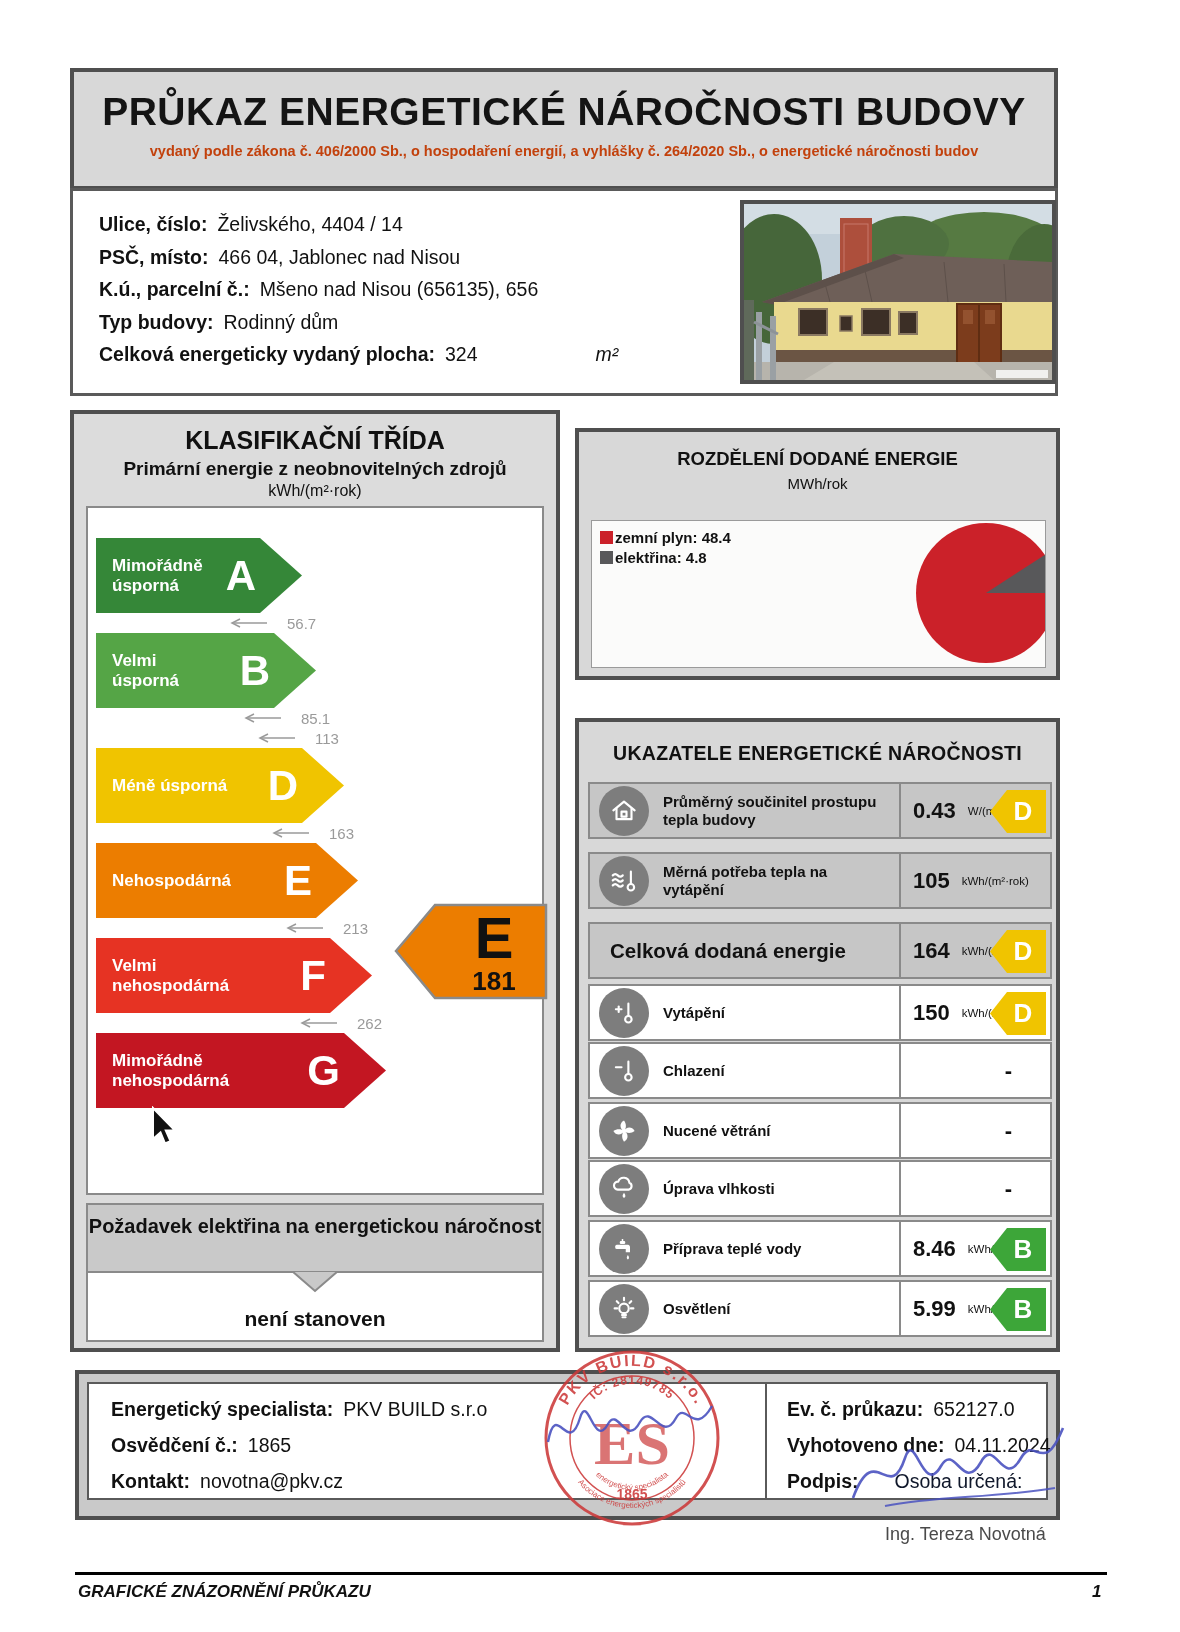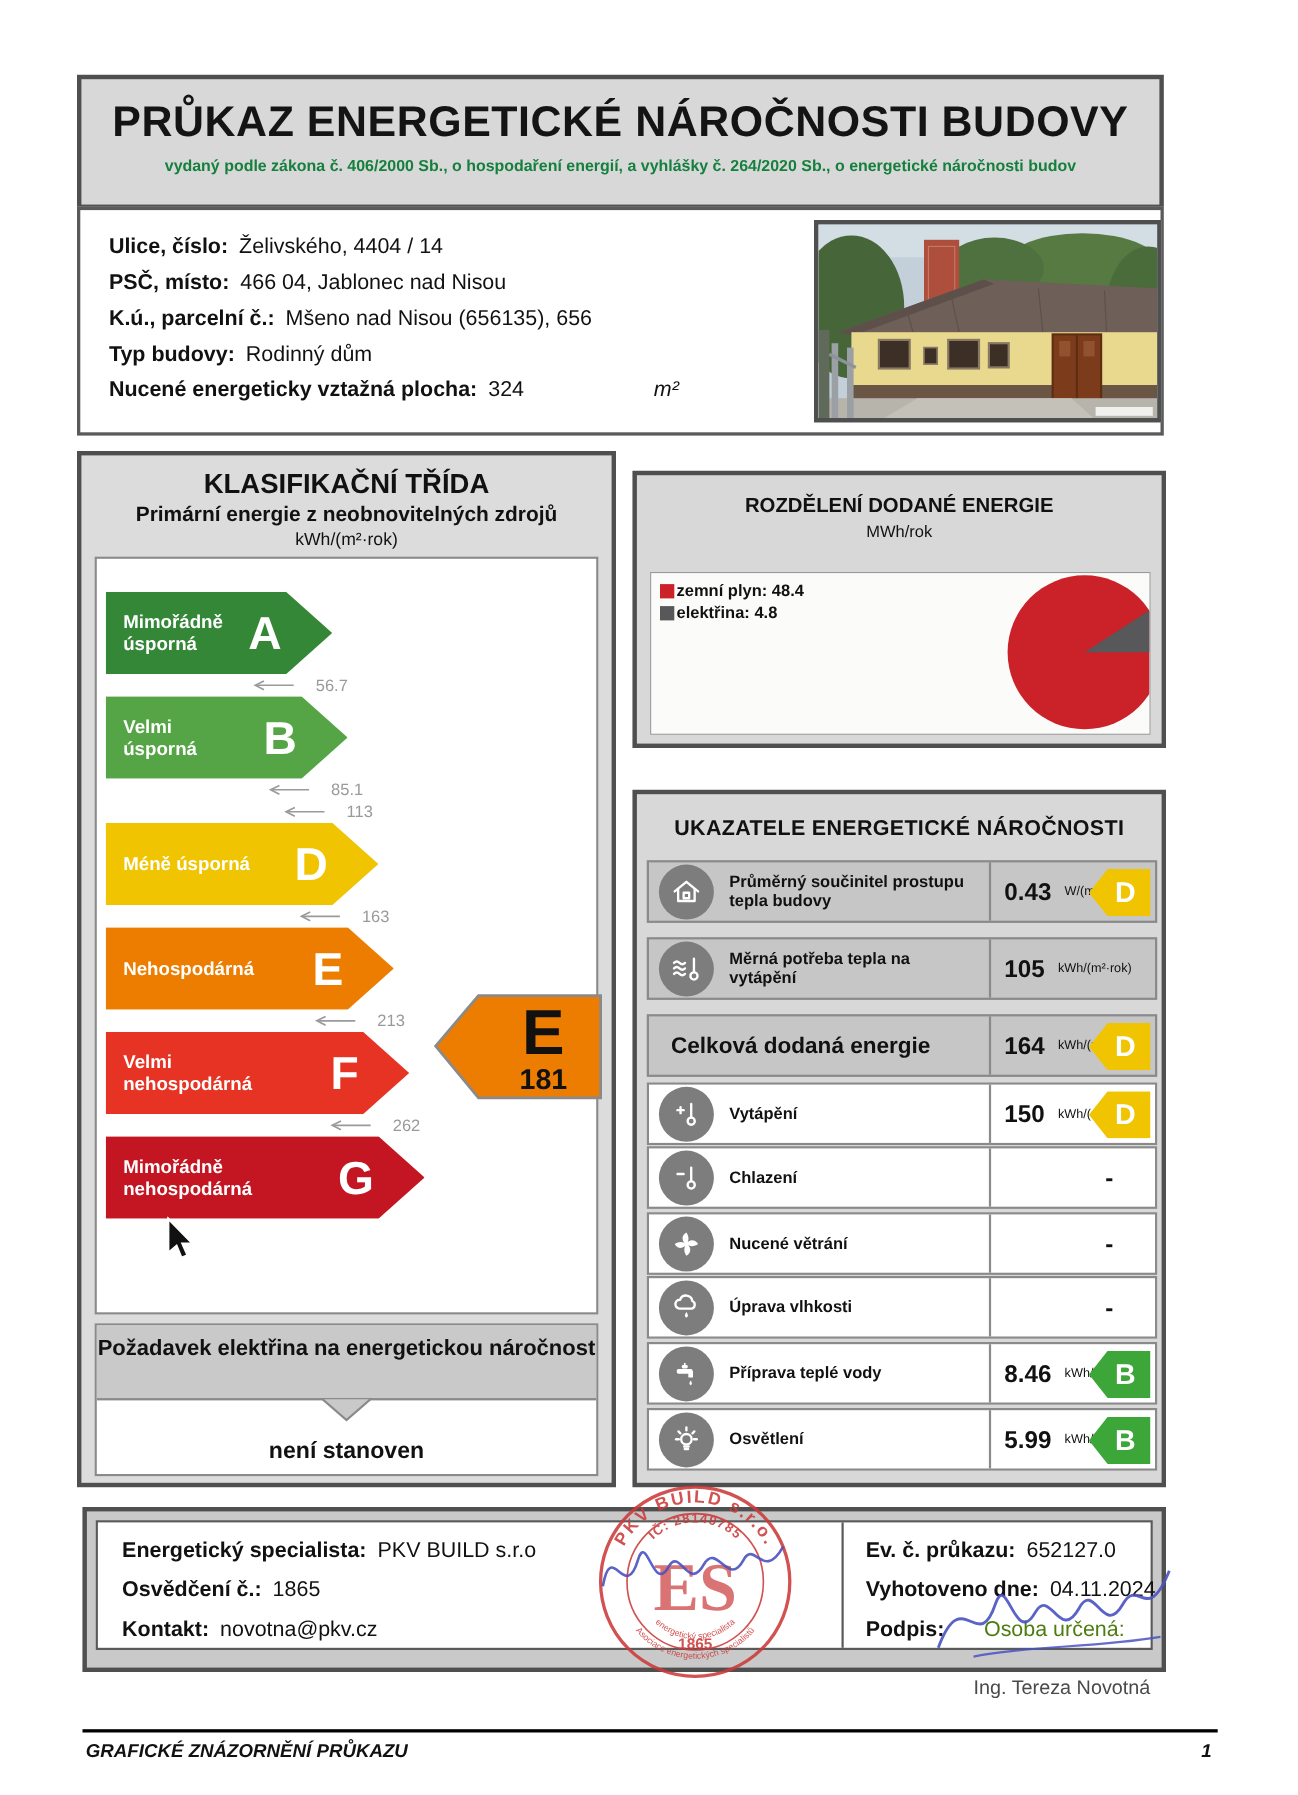"vydaný podle zákona č. 406/2000" #header-box .sub { color: #15803d -> #c2410c }
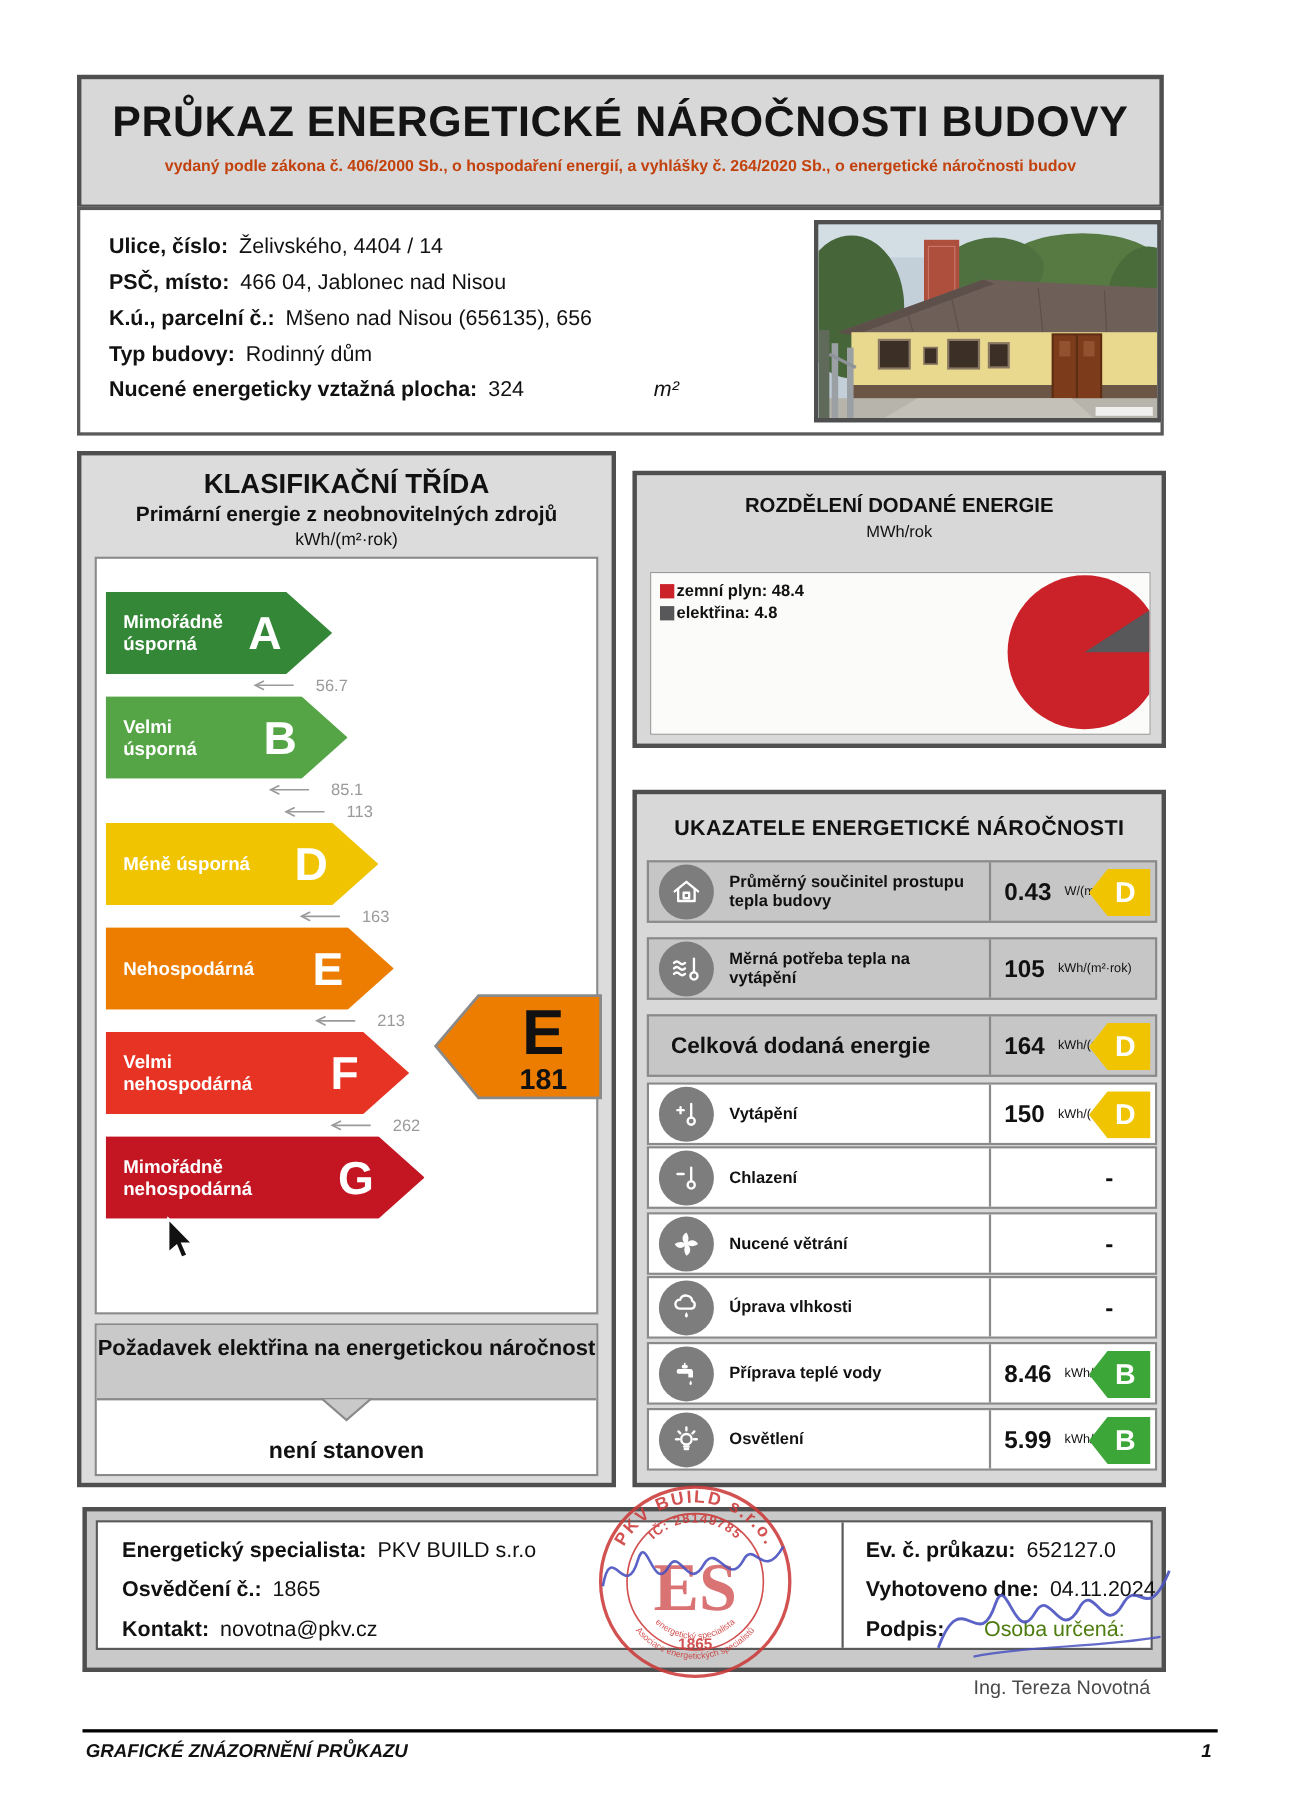"Nucené energeticky vztažná plocha:" span.lbl { text: Nucené energeticky vztažná -> Celková energeticky vydaný }
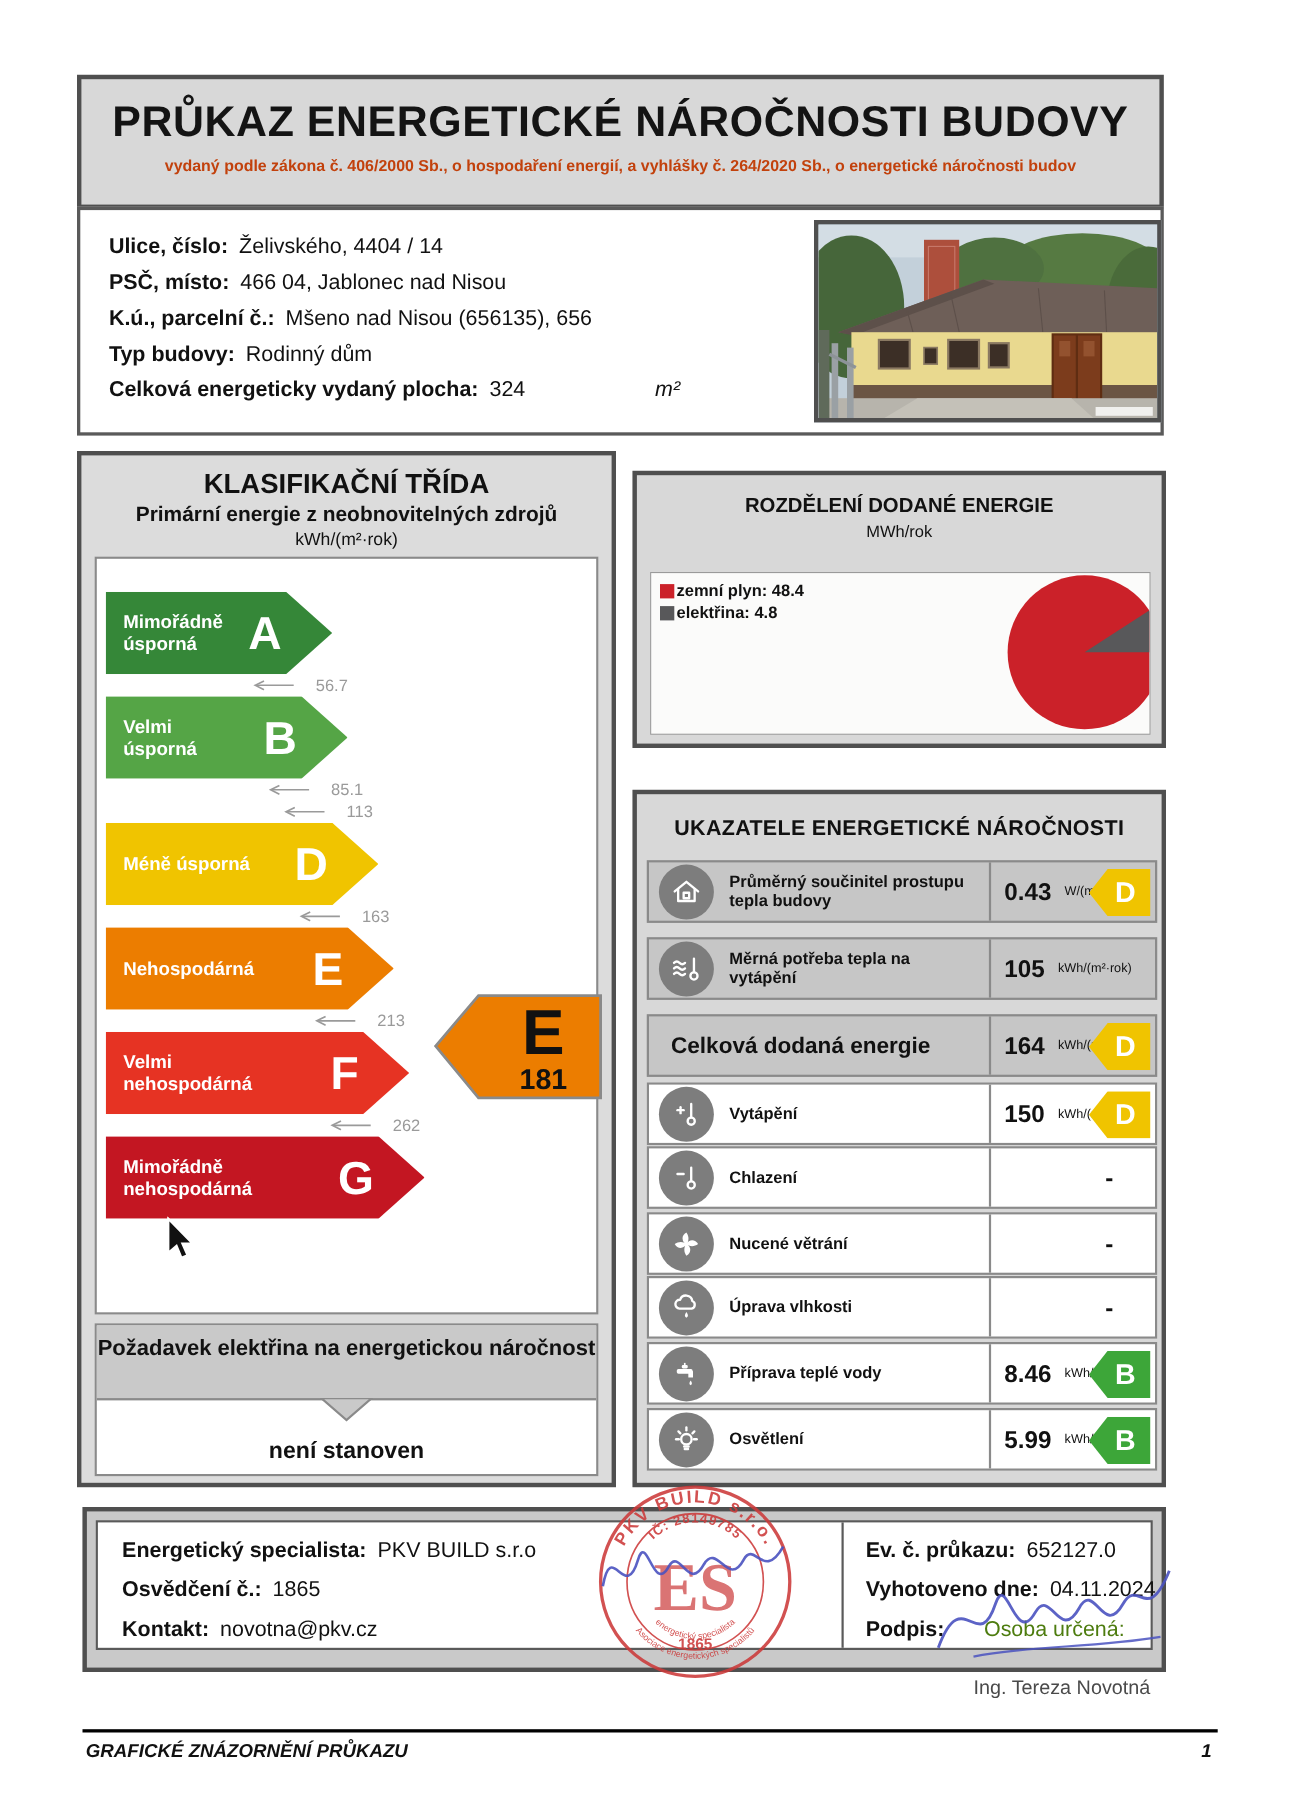"Osoba určená:" .signer-role { color: #4d7c0f -> #0f172a }
